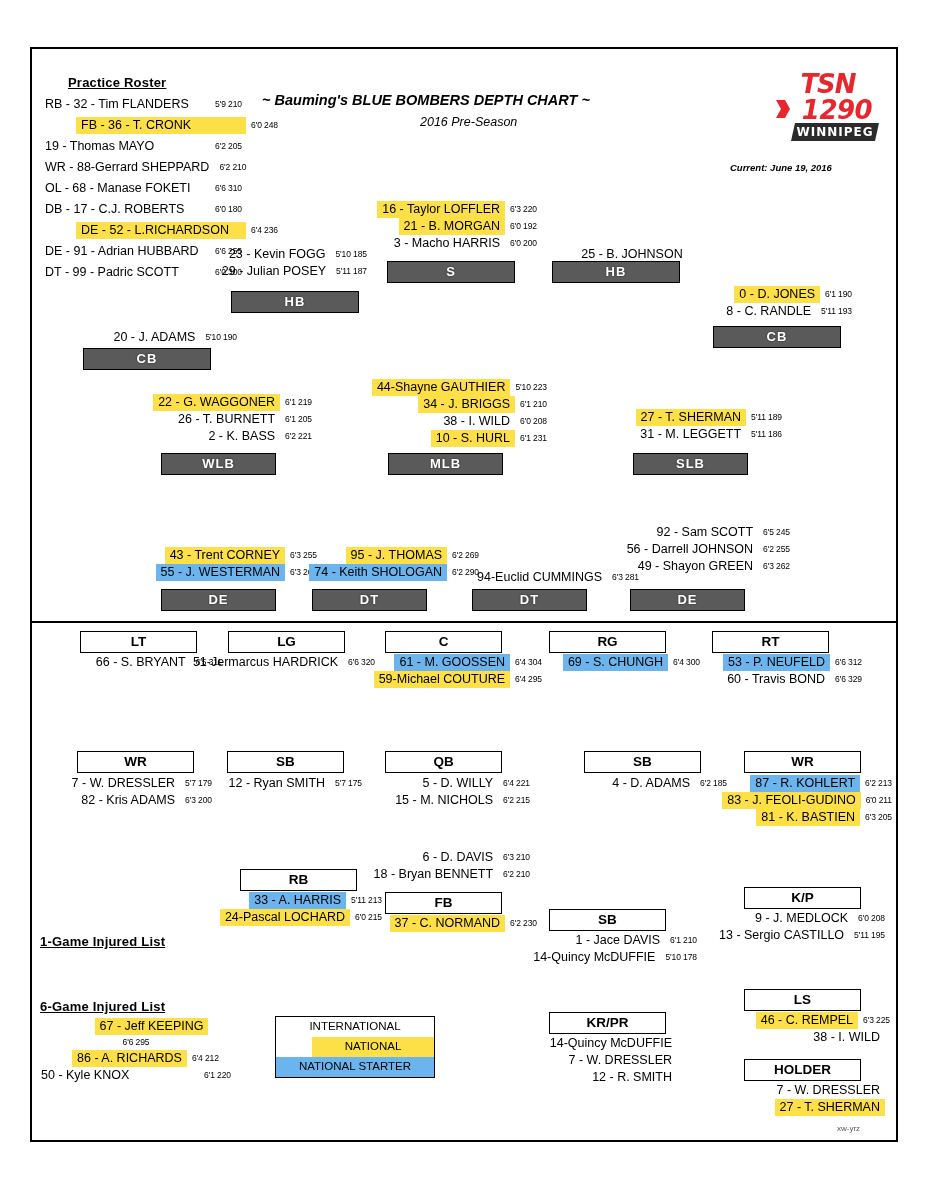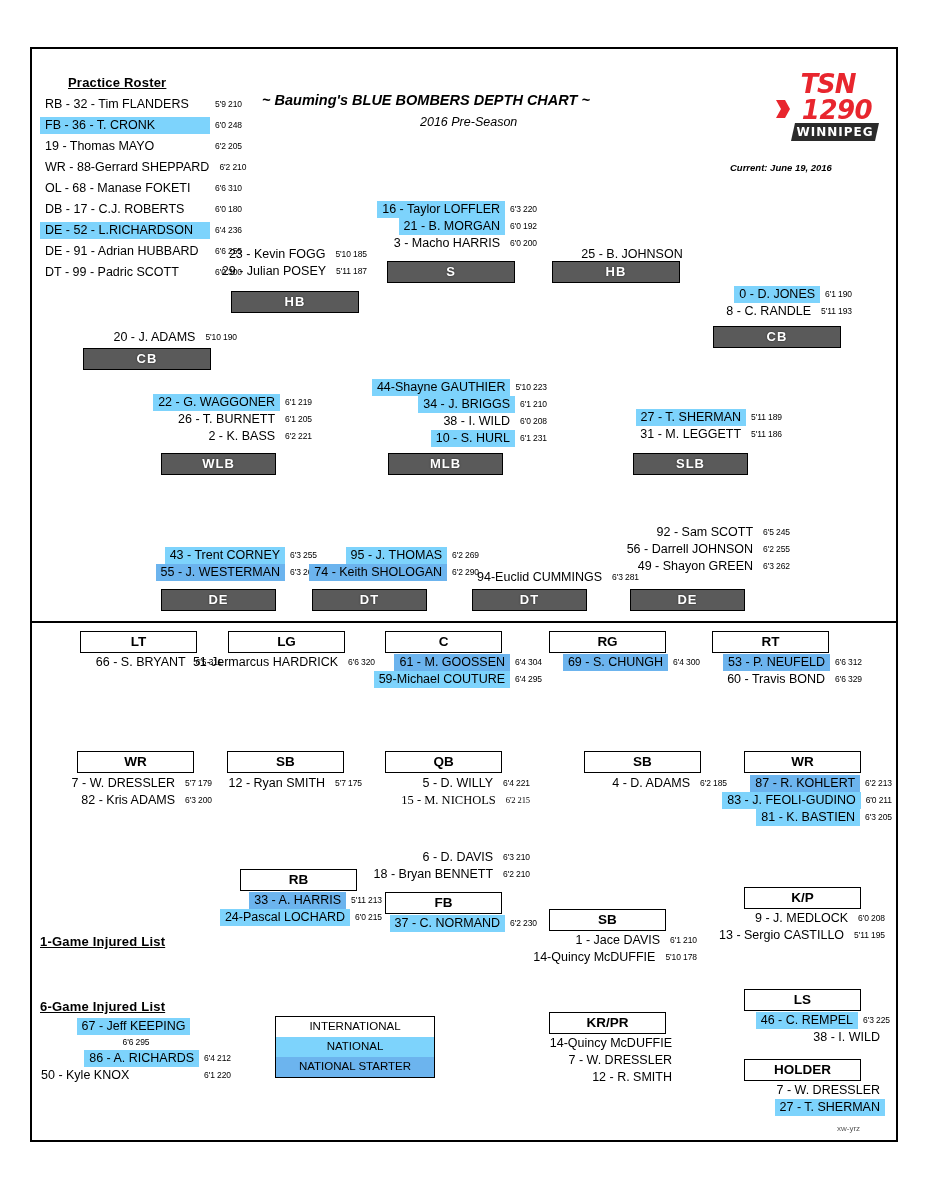"FB - 36 - T." .name.n { background: #7dd3fc -> #fde047; margin-left: none -> 36px }
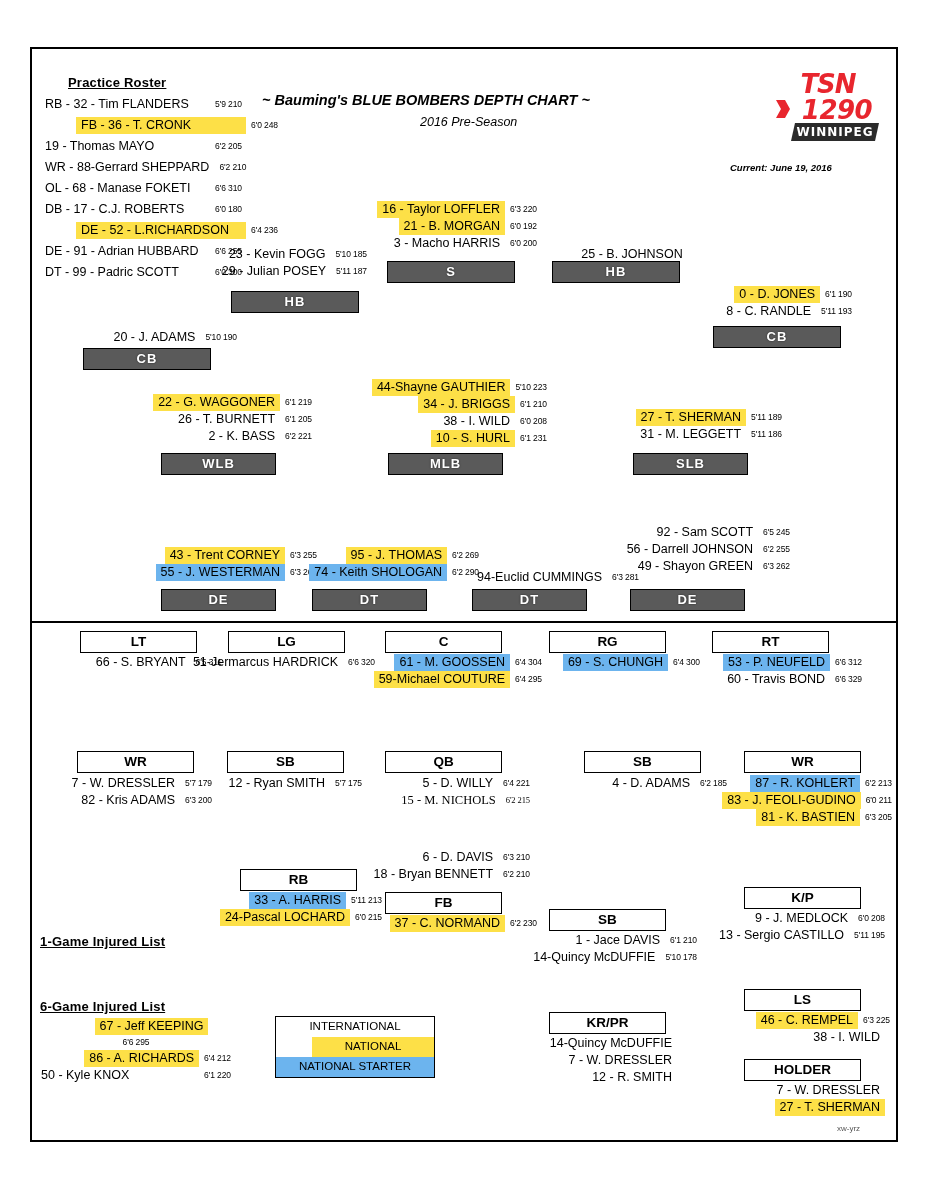"15 - M. NICHOLS" div.row { font-family: Liberation Serif, serif -> none }
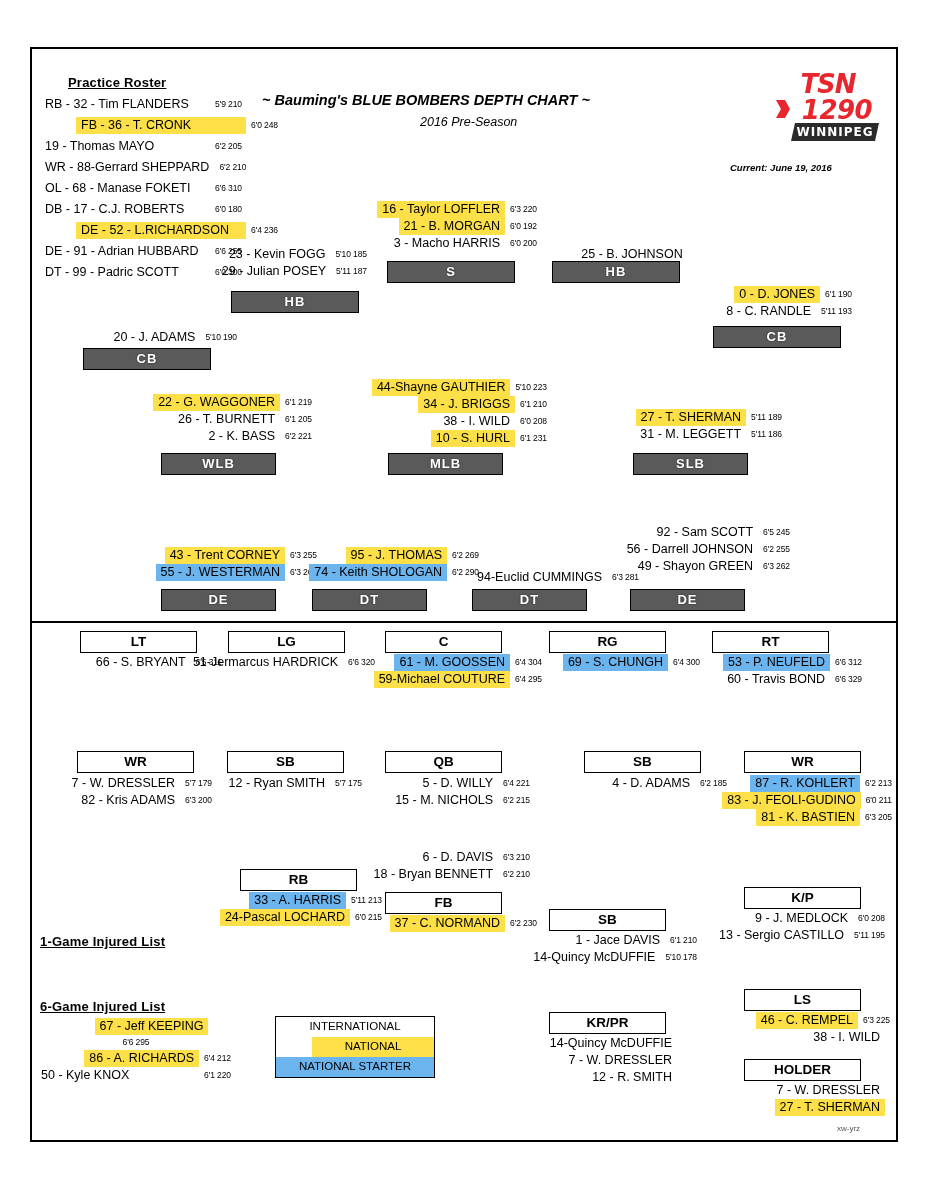"86 - A. RICHARDS" div.row { justify-content: flex-end -> none }
